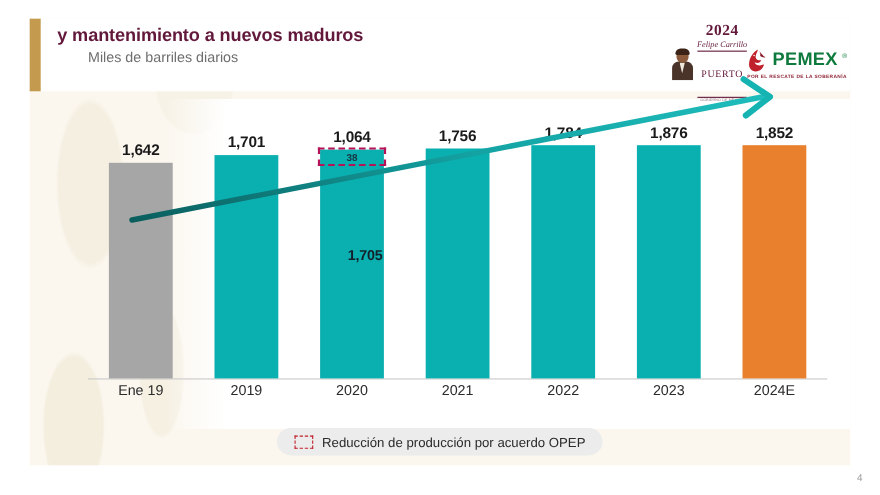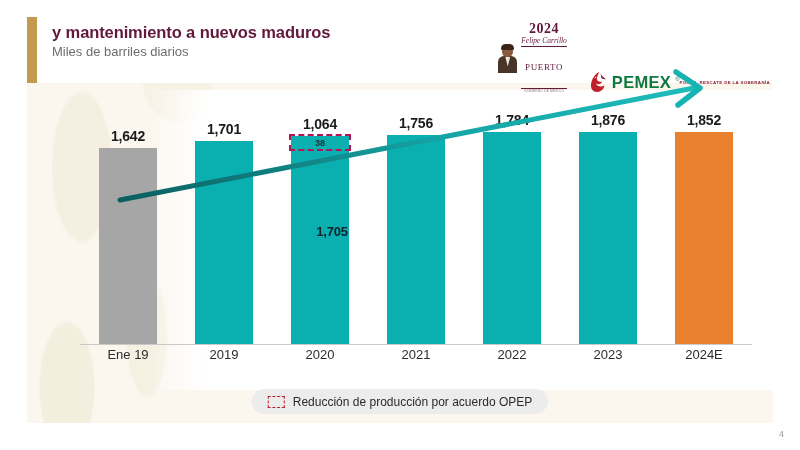"2024" .logos { align-items: flex-end -> center; gap: 22px -> 0 }
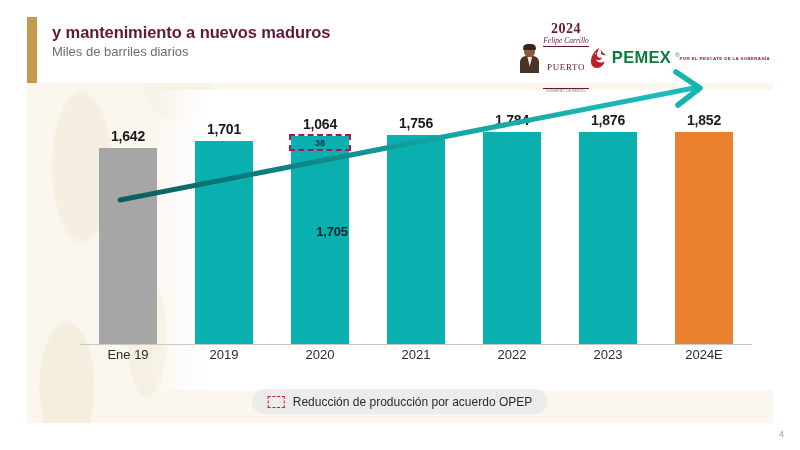"Miles de barriles diarios" .subtitle { margin-left: none -> 28px }
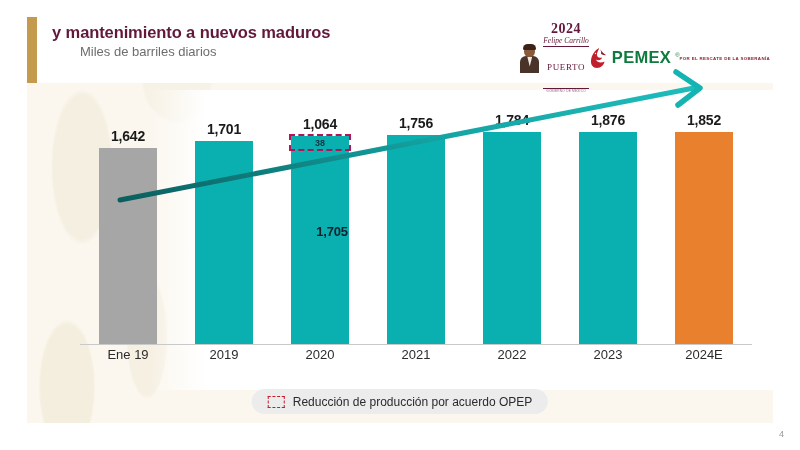"PEMEX" .logo-pemex { flex-direction: row -> column }
